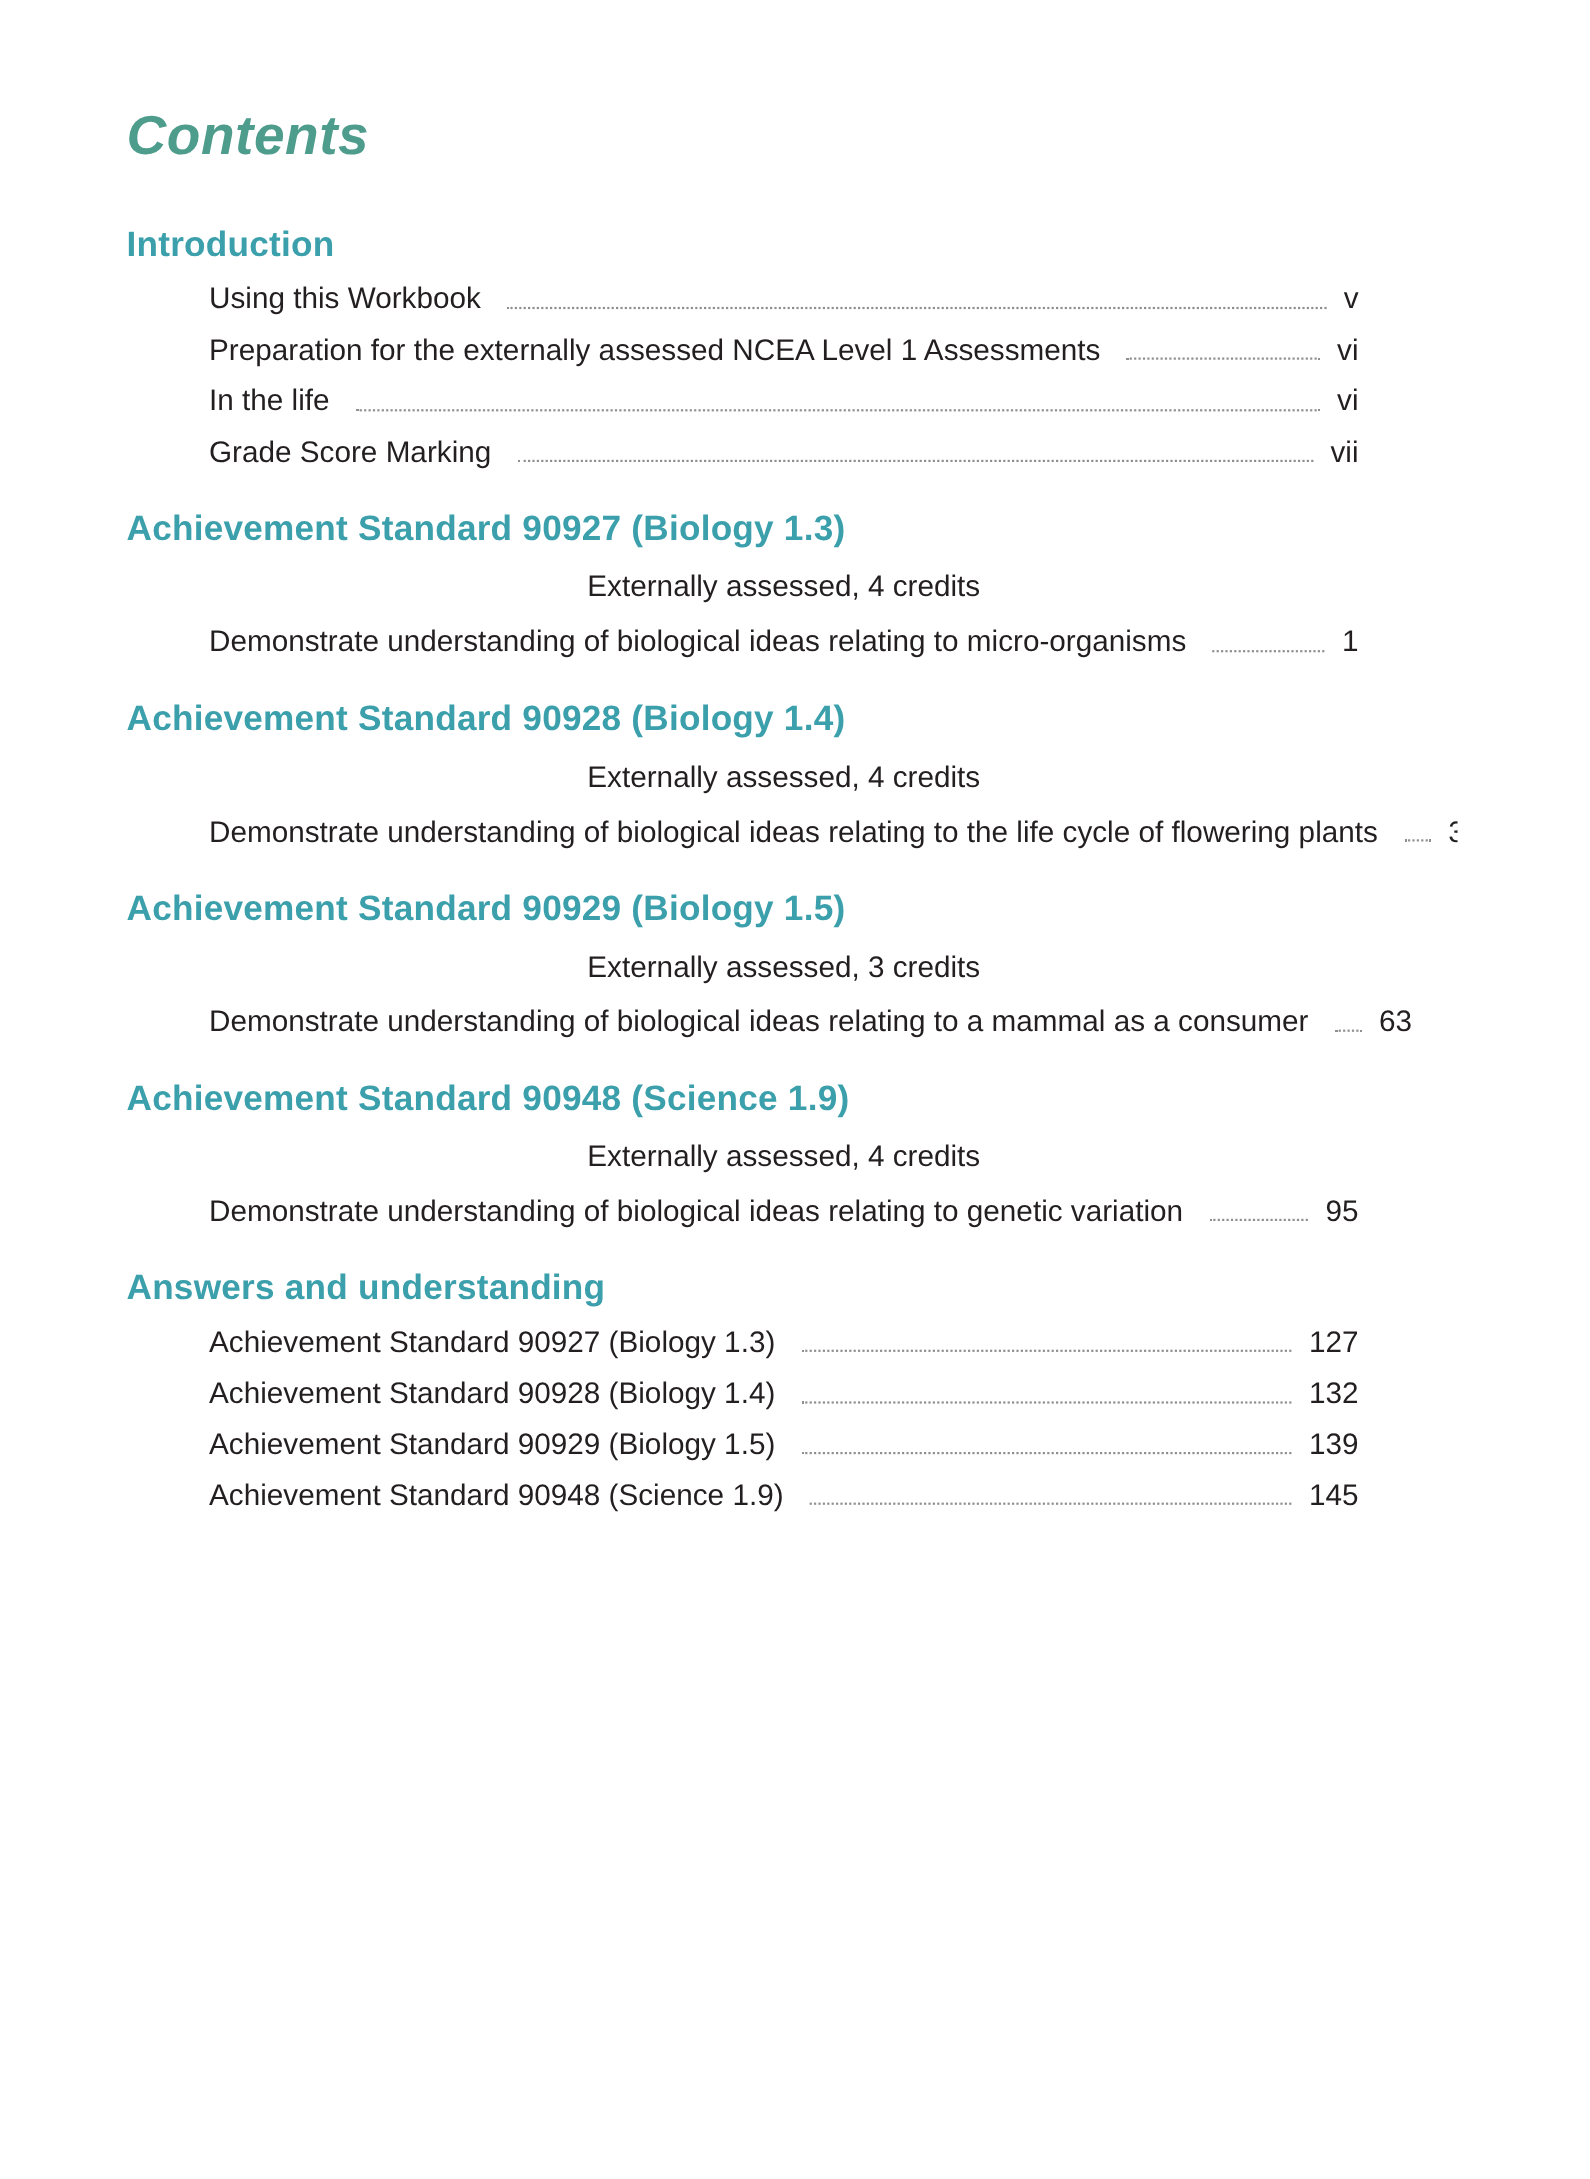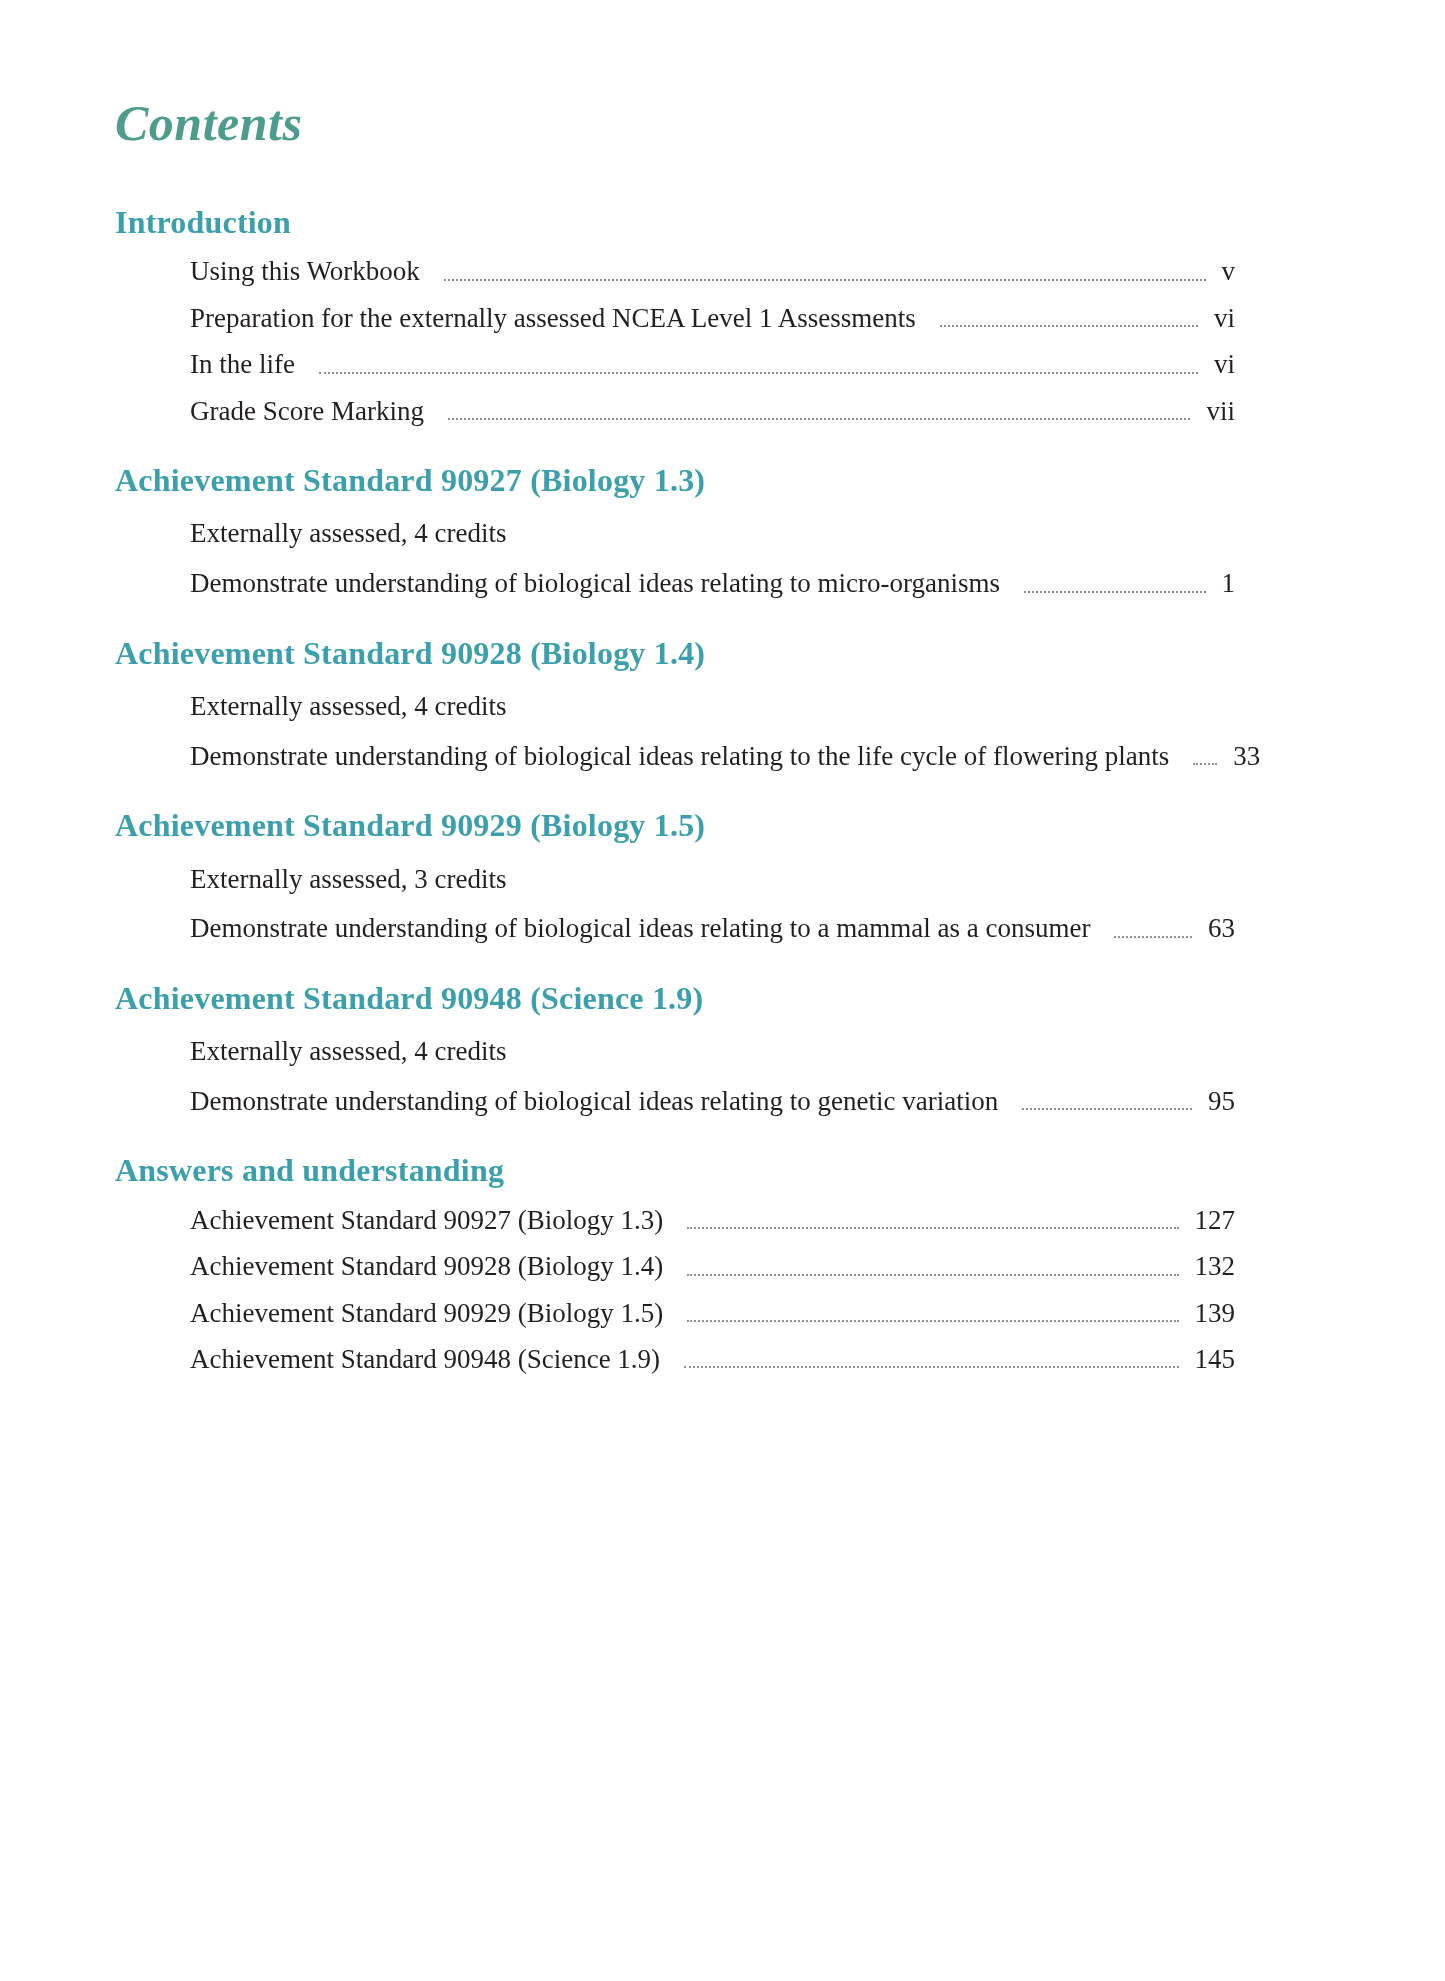"Contents" .page { font-family: Liberation Serif, serif -> Liberation Sans, sans-serif }
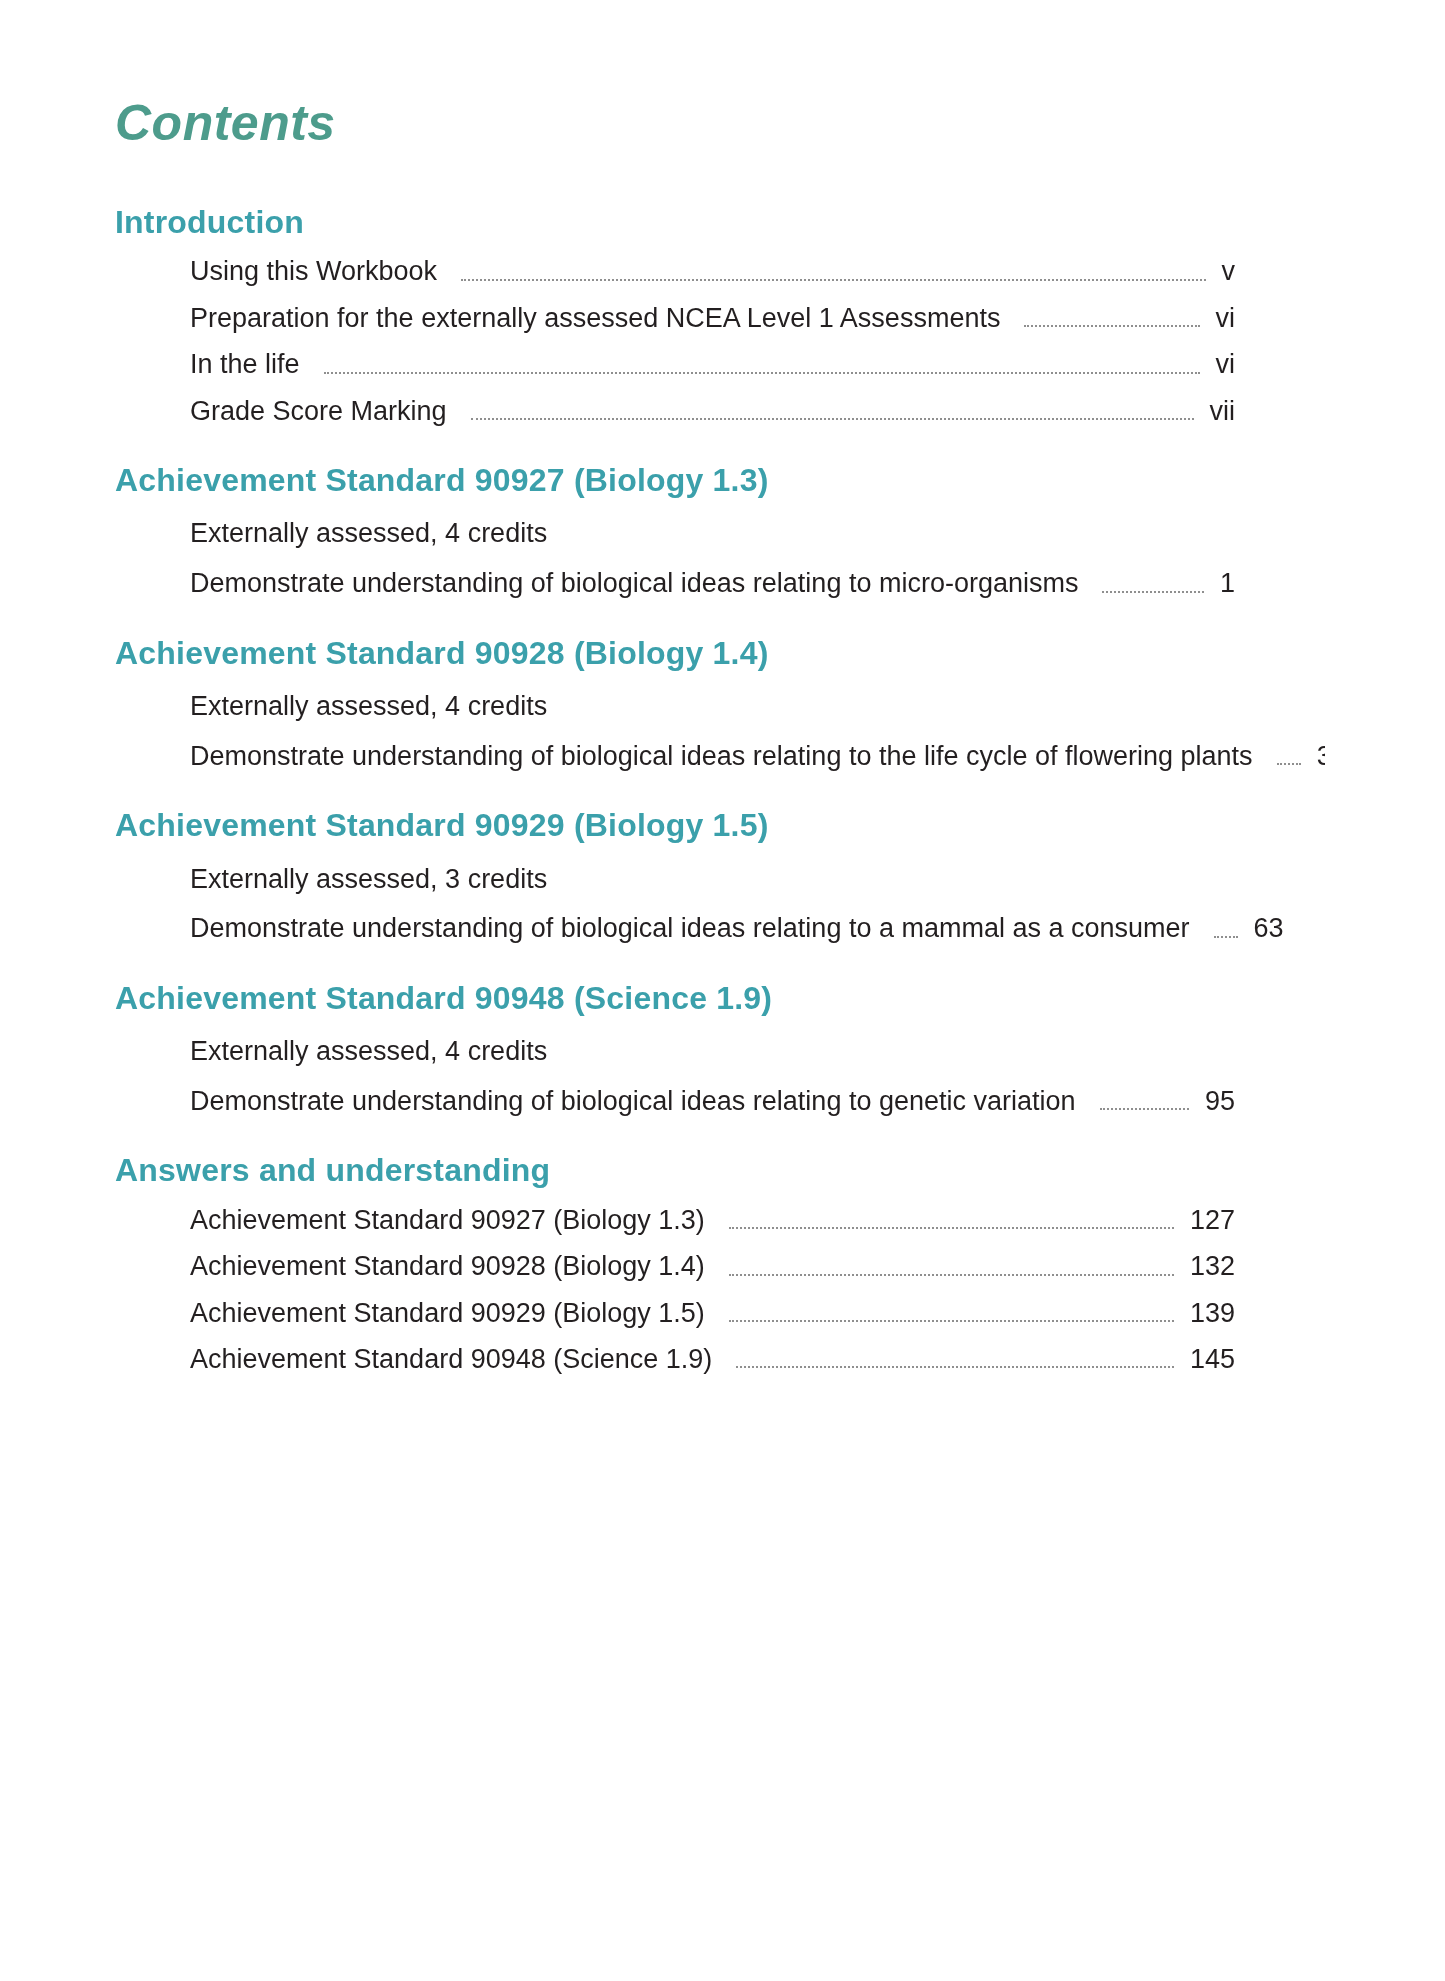"Externally assessed, 4 credits" .section-note { text-align: none -> center }
